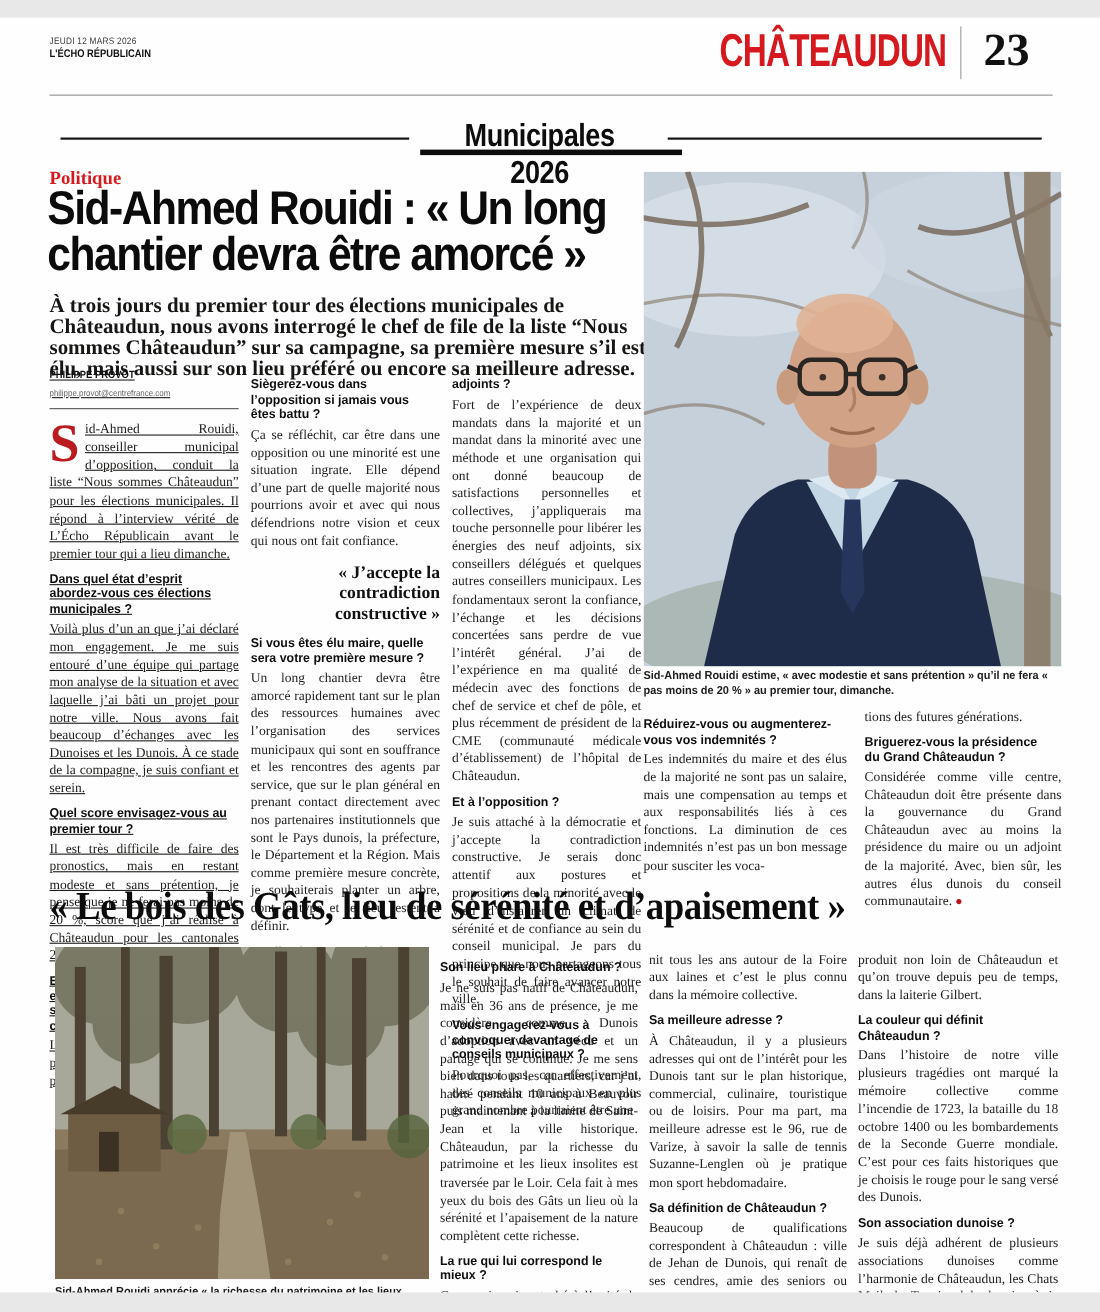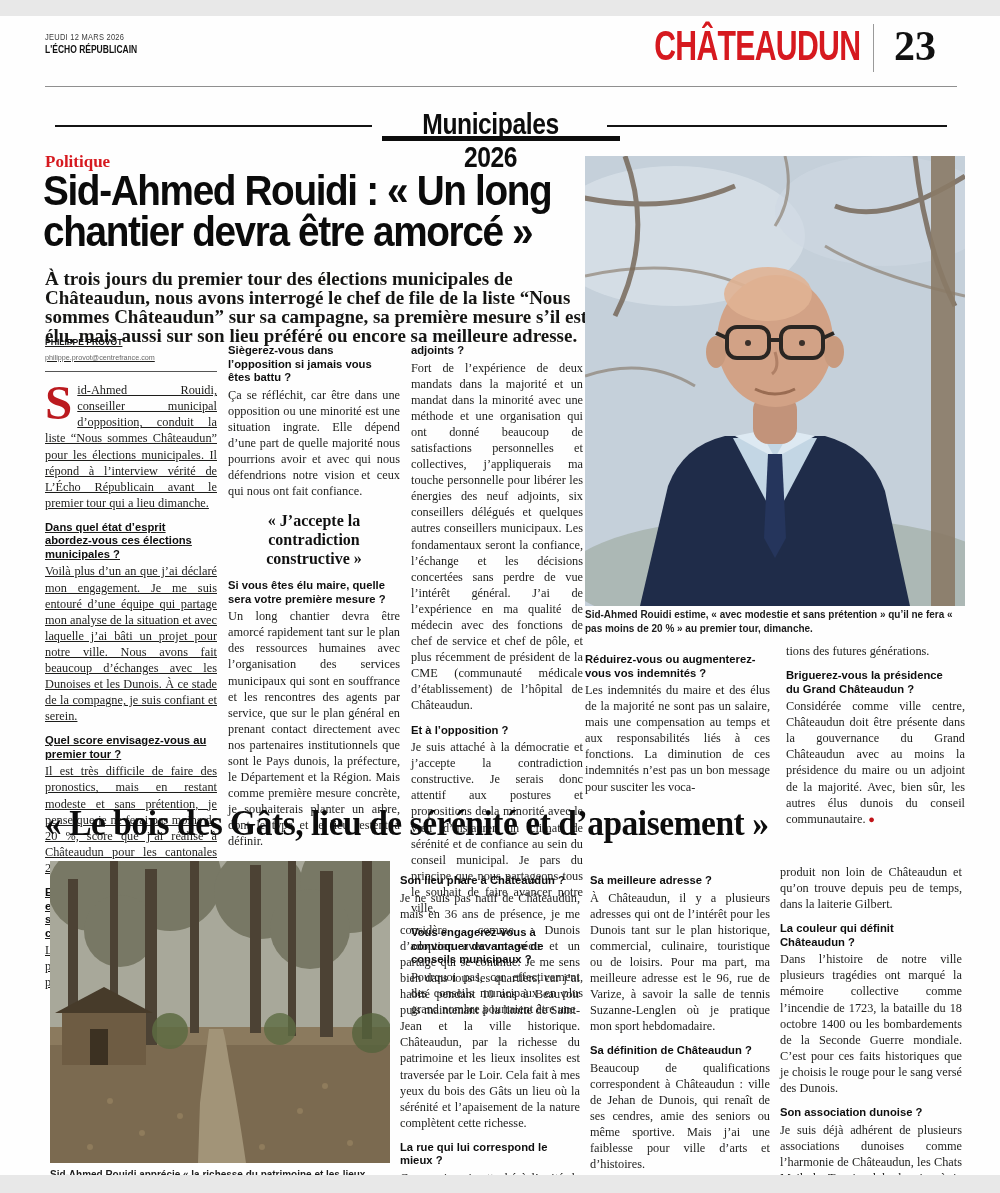"« J’accepte la contradiction" .blk-quote { text-align: center -> right }
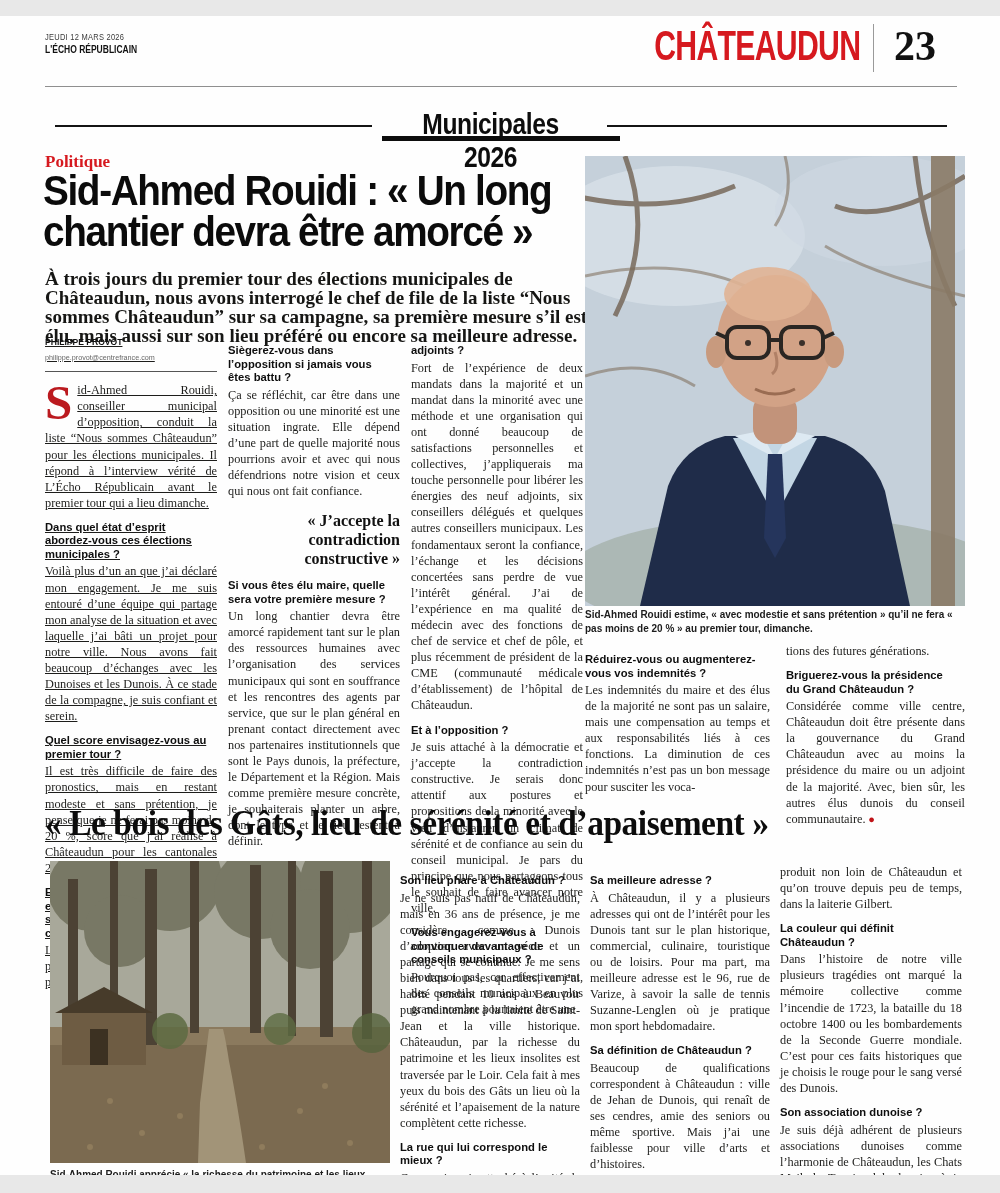"nit tous les ans autour" div.blk { html: none -> <div>nit tous les ans autour de la Foire aux laines et c’est le plus connu dans la mémoire collective.</div> }
